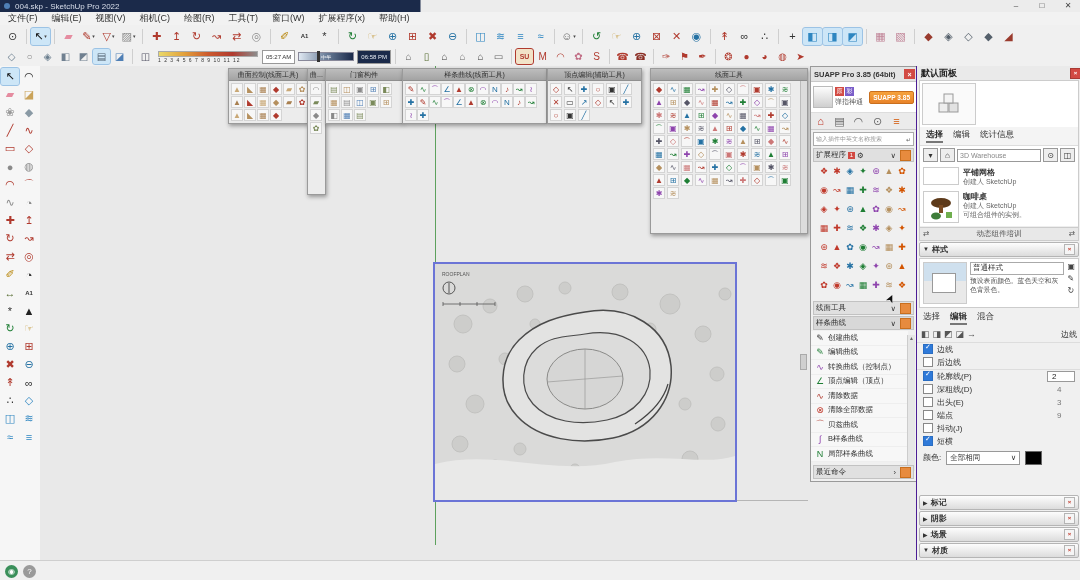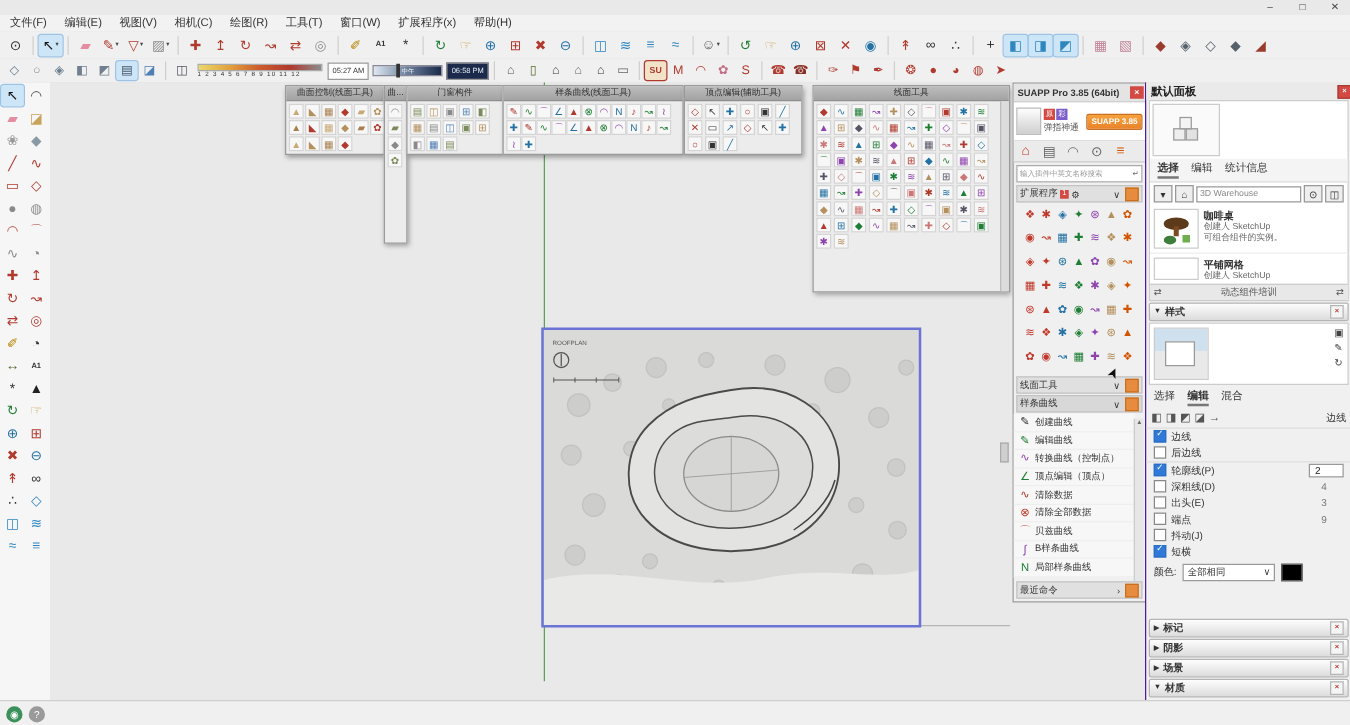"004.skp - SketchUp Pro 2022" div.r { html: none -> <div> <span></span> <span>004.skp - SketchUp Pro 2022</span> </div> }
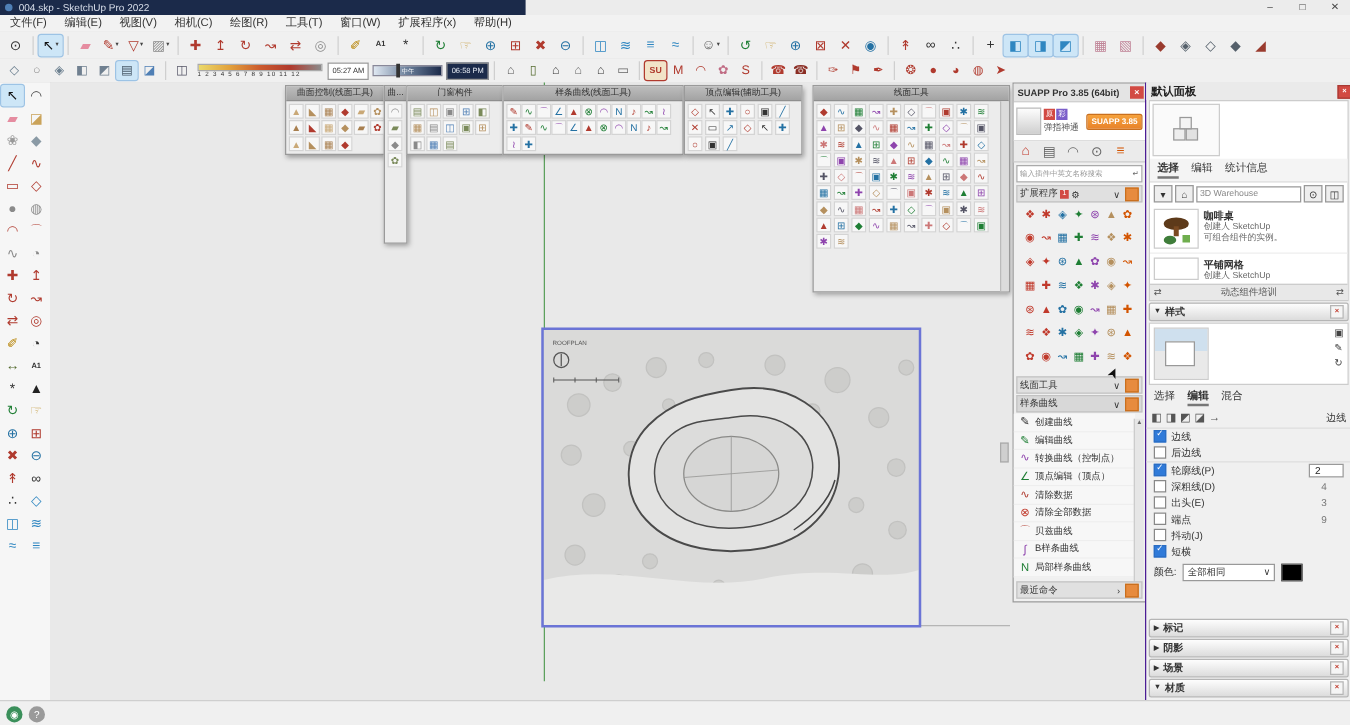"咖啡桌" div.compitem { order: before "平铺网格" -> after "平铺网格" }
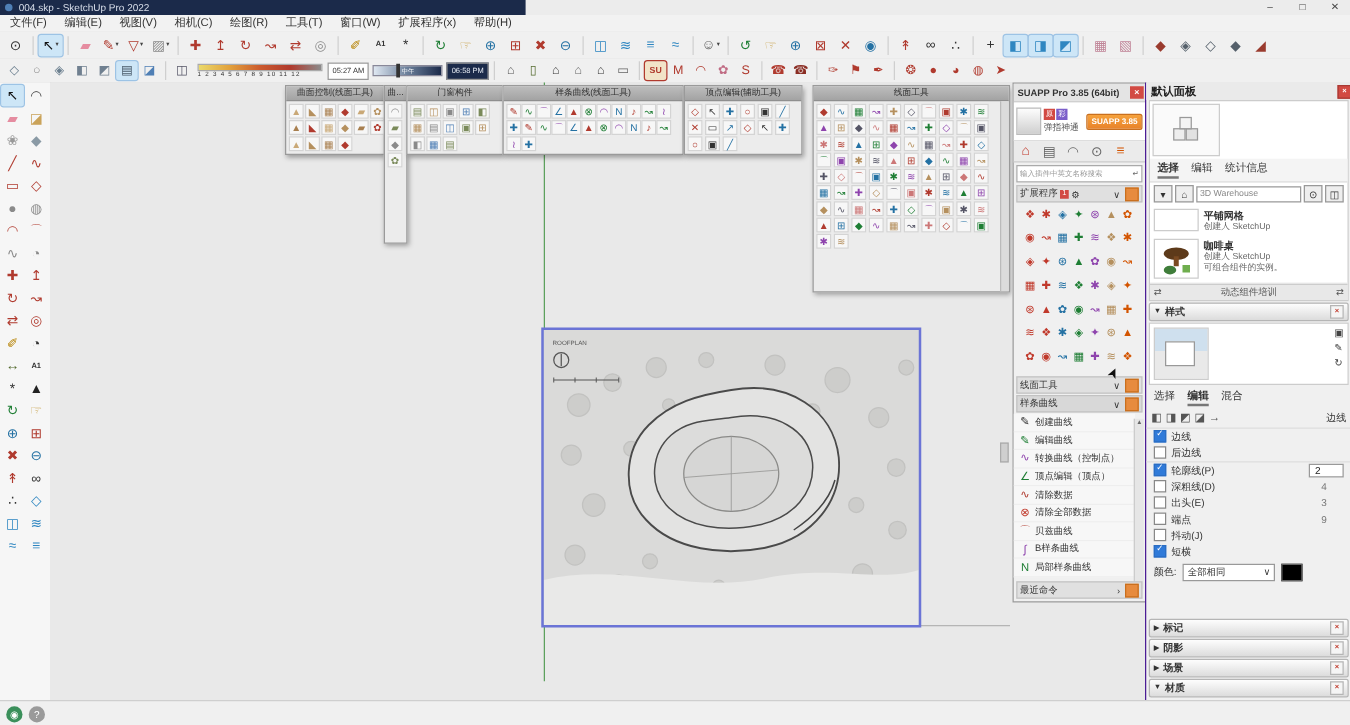"普通样式" span { html: none -> <span> <div>普通样式</div> <div>预设表面颜色。蓝色天空和灰色背景色。</div> </span> }
